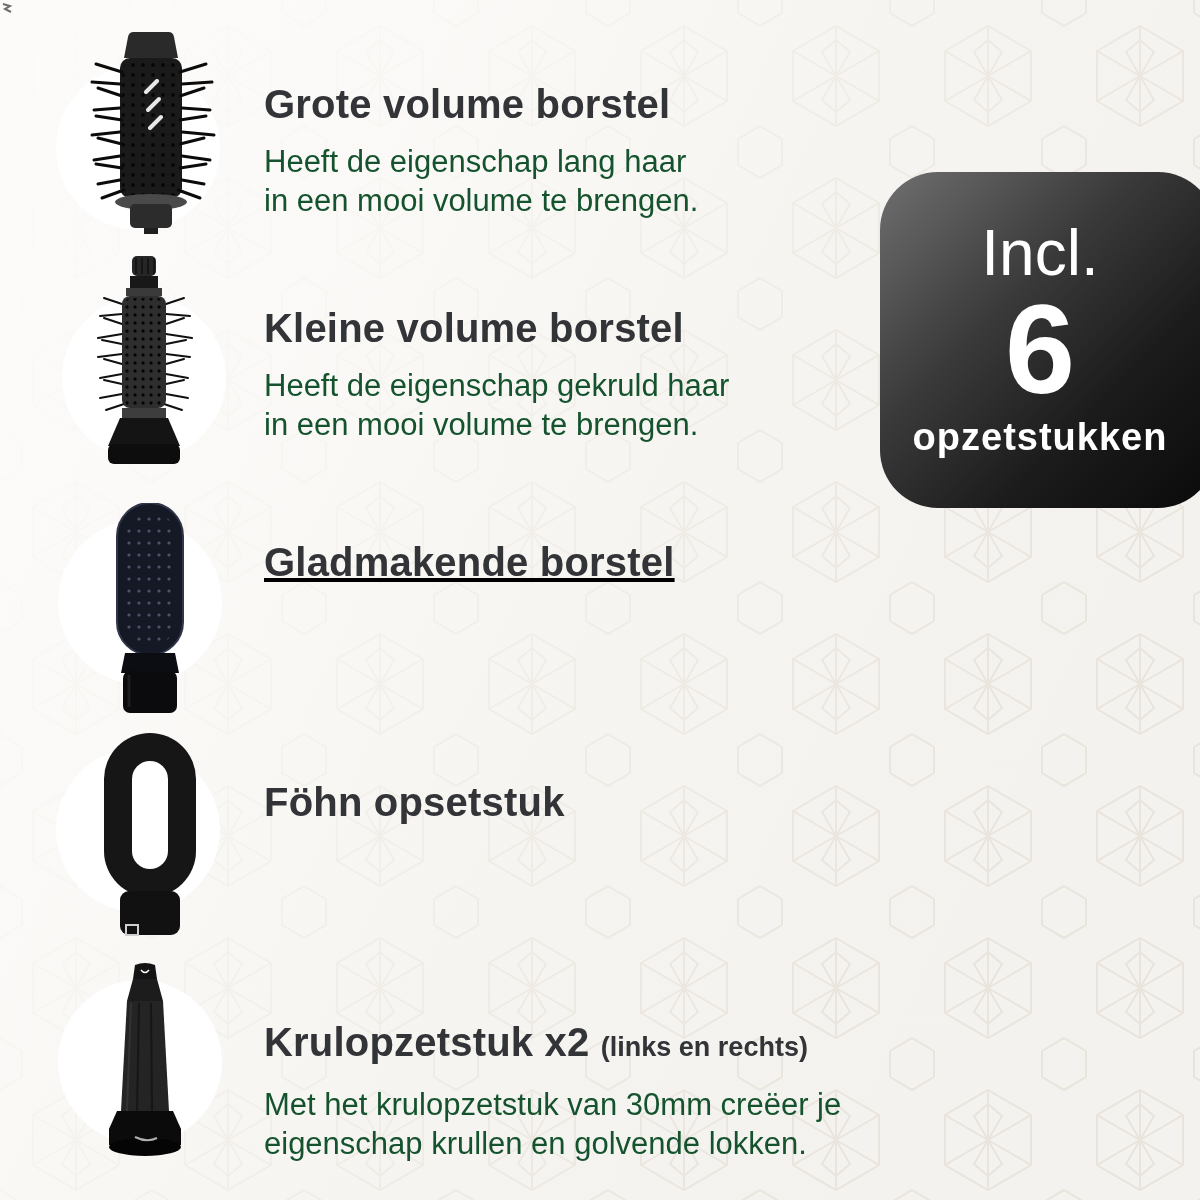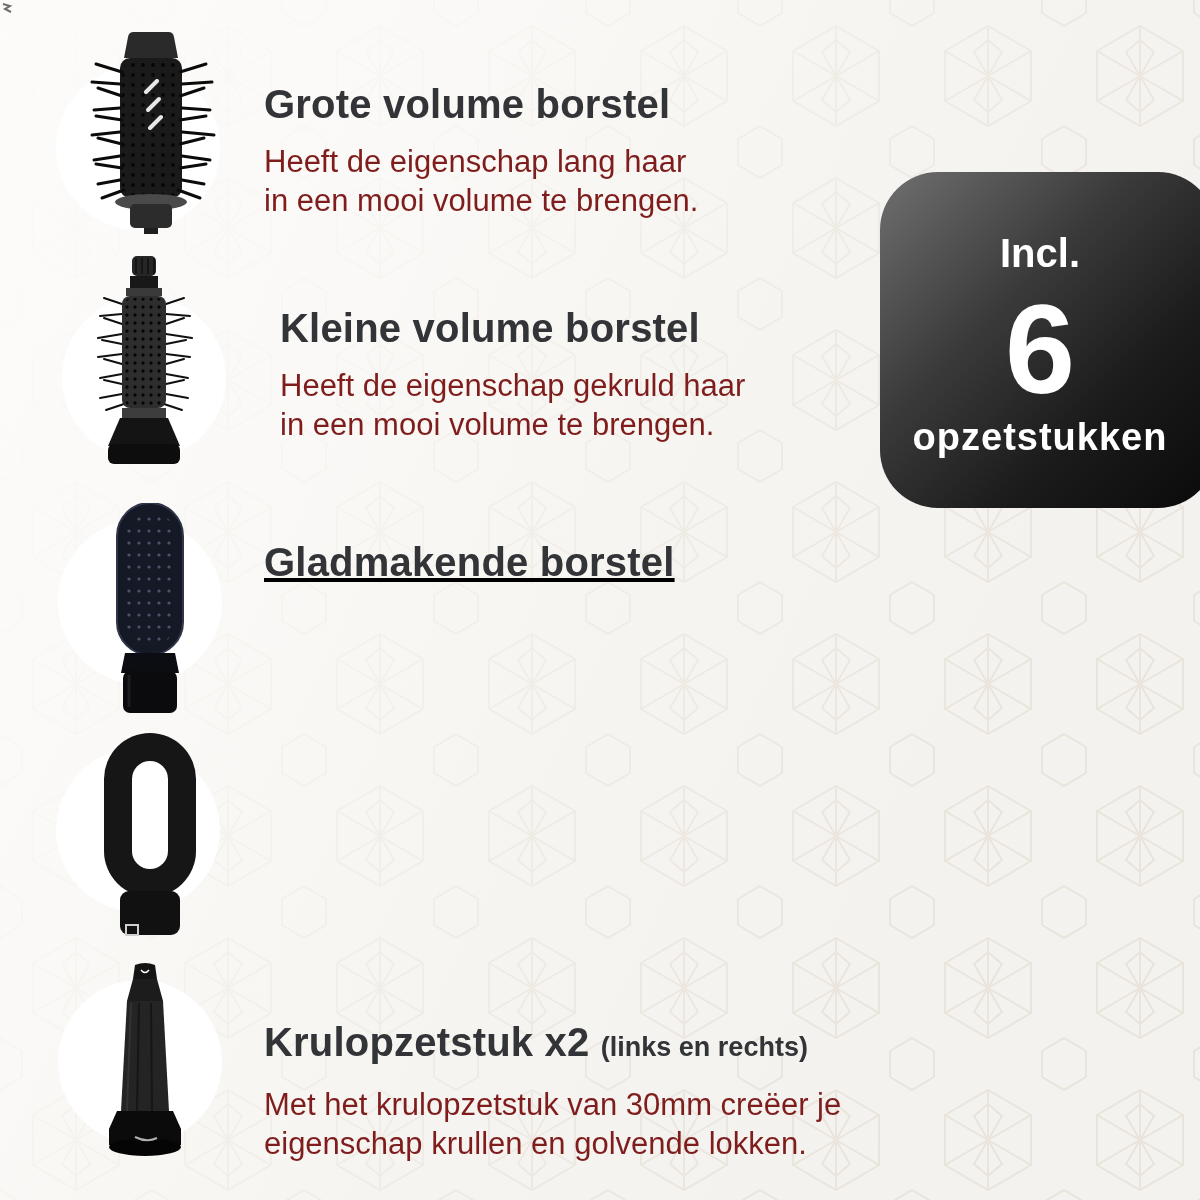"Heeft de eigenschap lang haar" .text-block p { color: #7f1d1d -> #14532d }
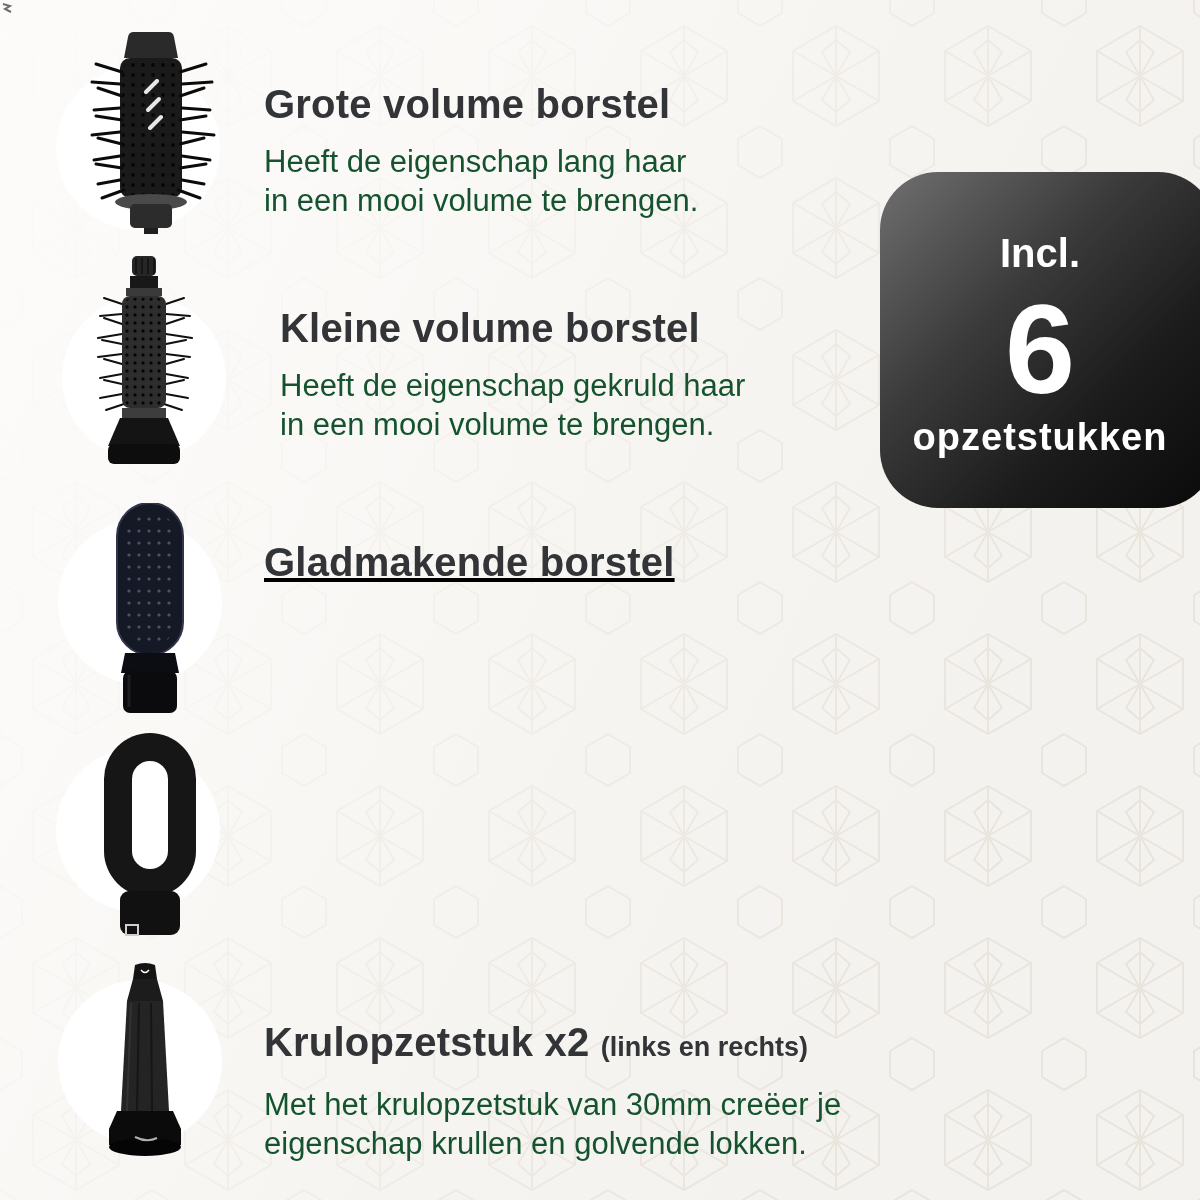"Incl." .badge-prefix { font-size: 40px -> 64px; font-weight: 700 -> 400 }
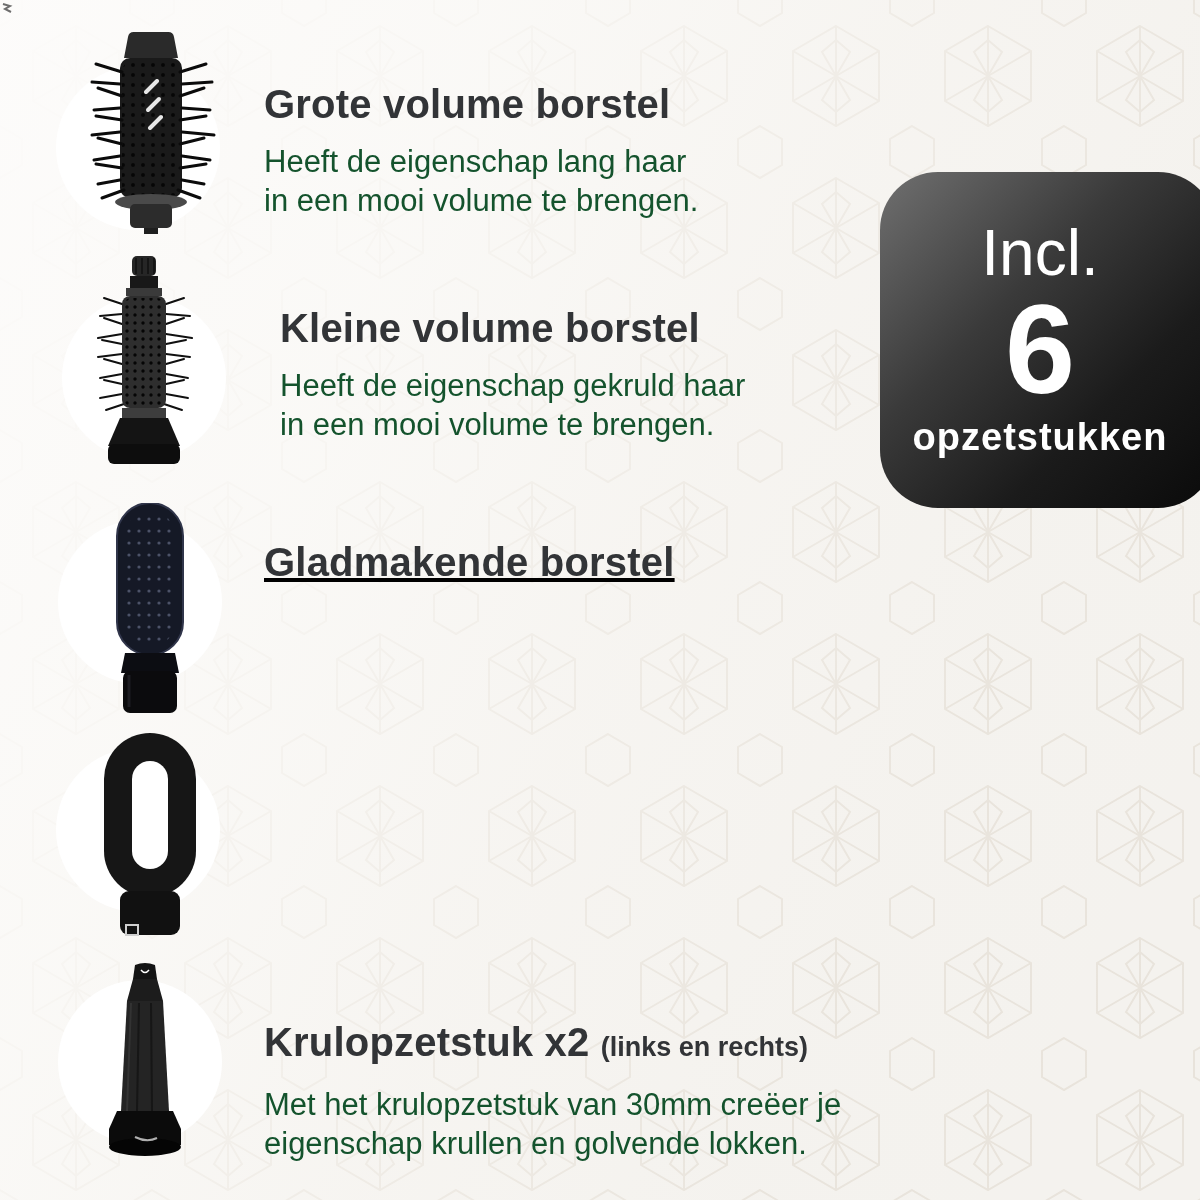"Kleine volume borstel" div.text-block { margin-left: 16px -> none }
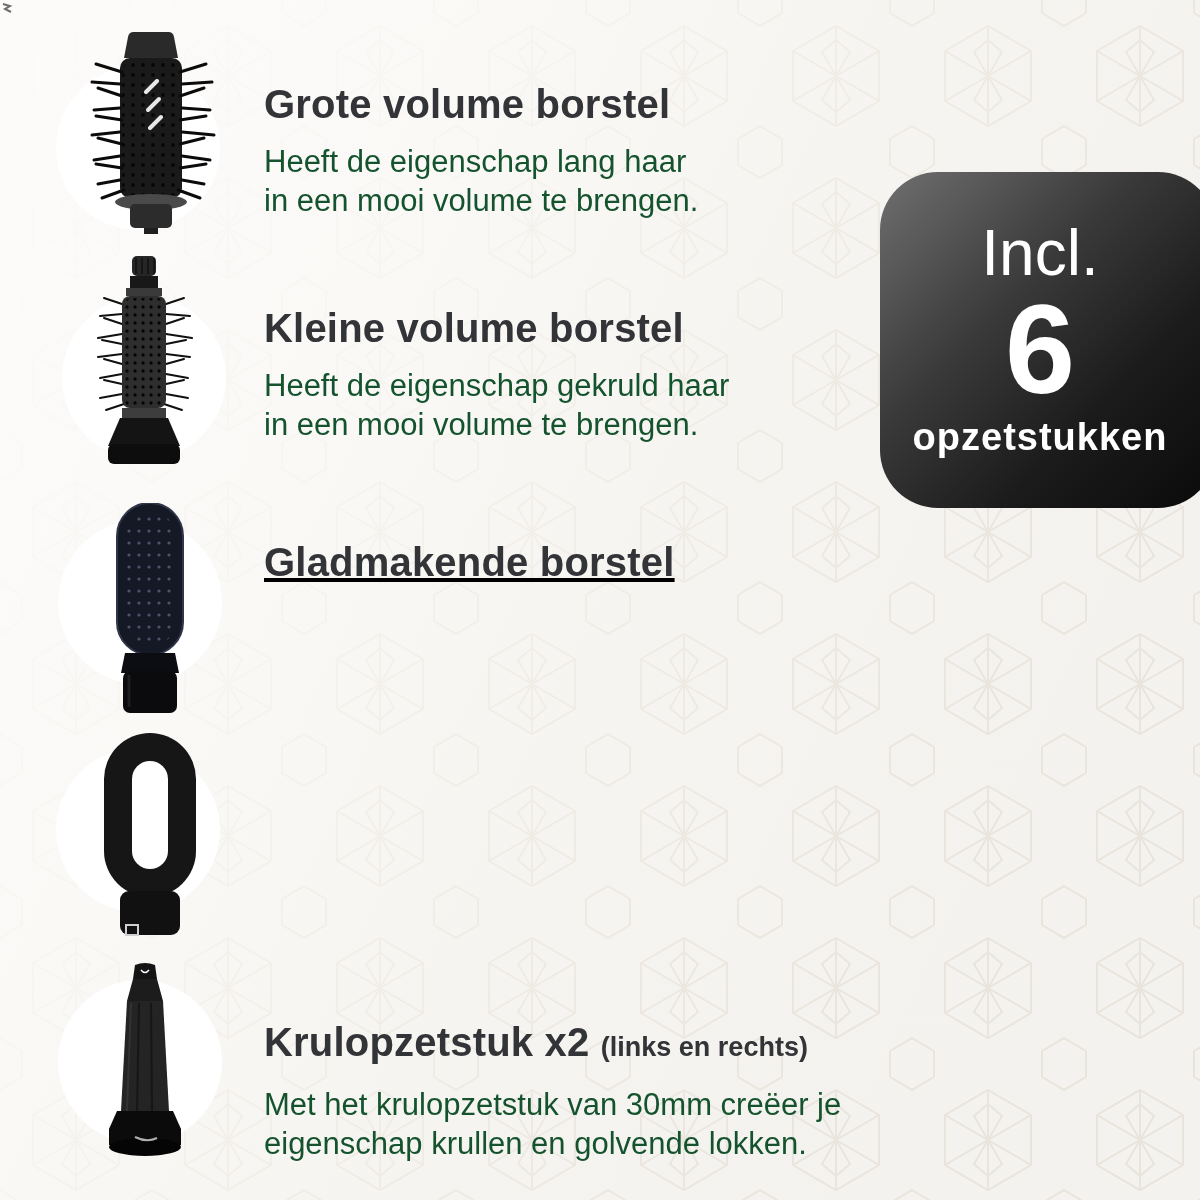"Föhn opsetstuk" h2 { html: none -> <h2>Föhn opsetstuk</h2> }
